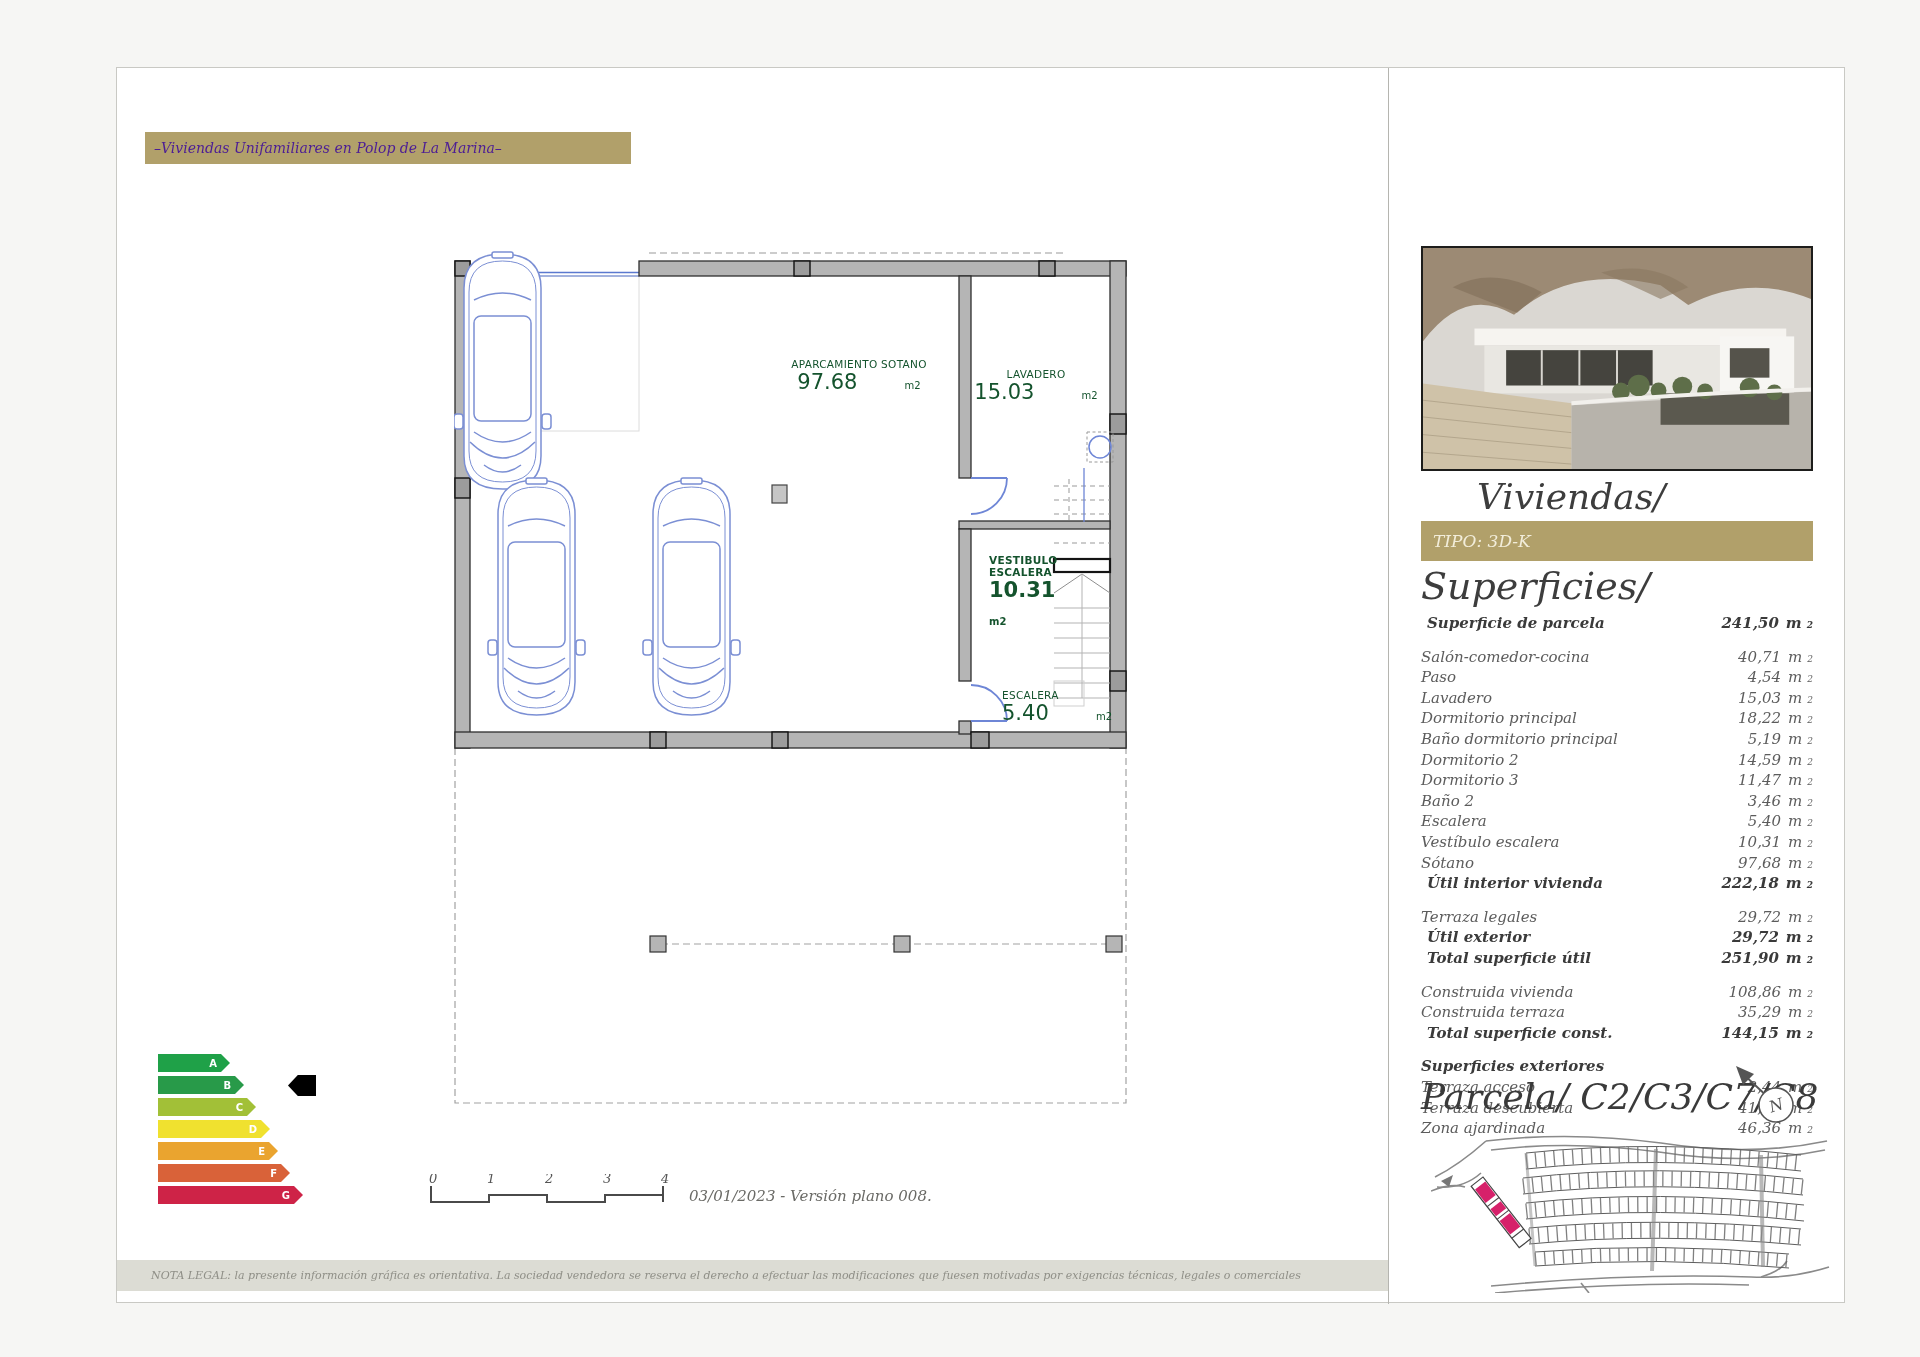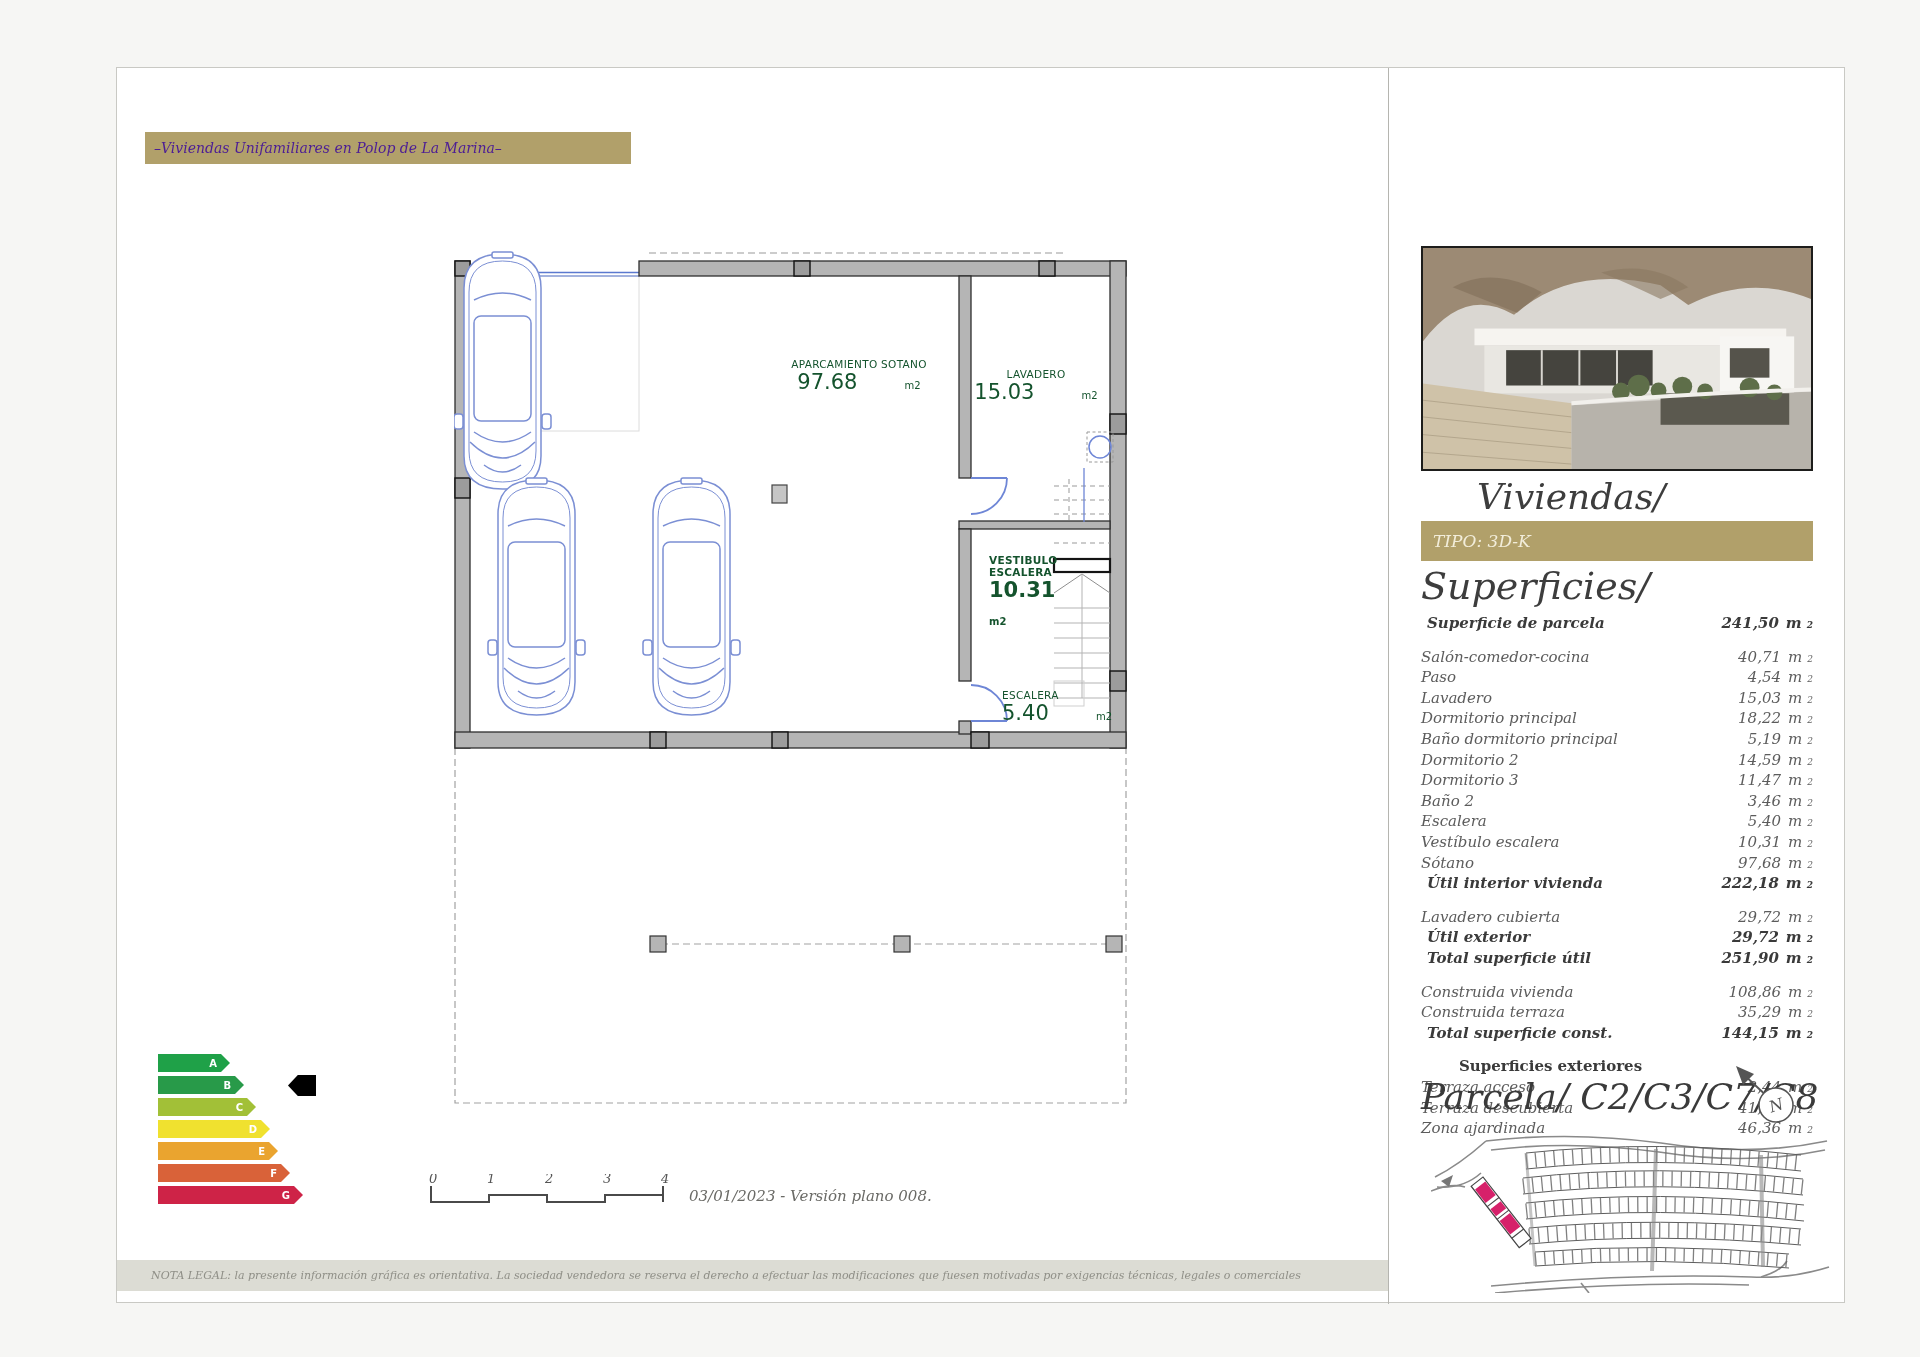"Lavadero cubierta" span.lbl { text: Lavadero cubierta -> Terraza legales }
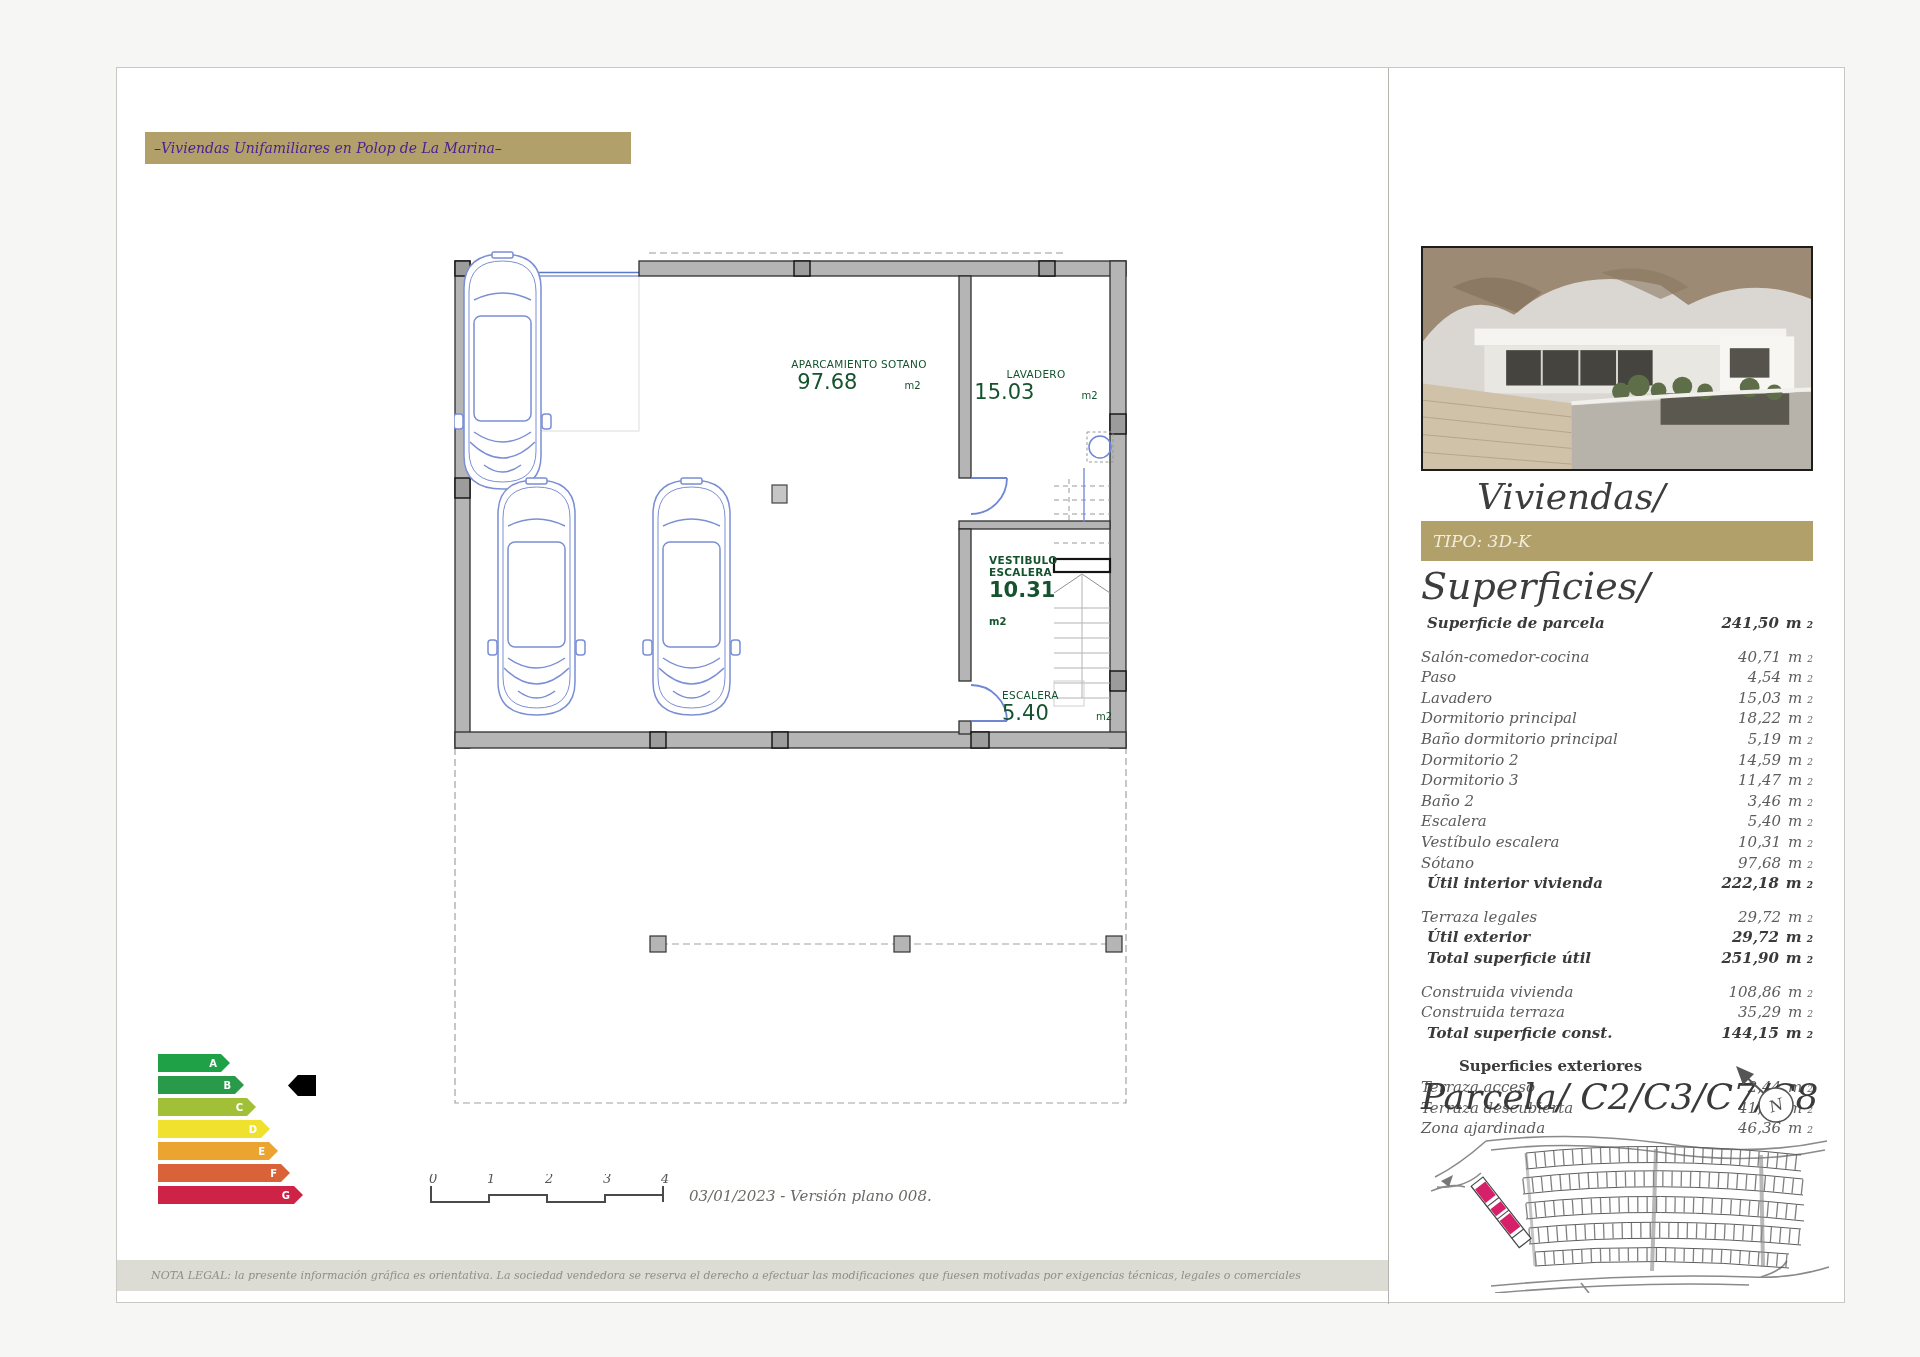"Superficies exteriores" .sup-ghdr { font-style: none -> italic; margin-left: 38px -> none }
